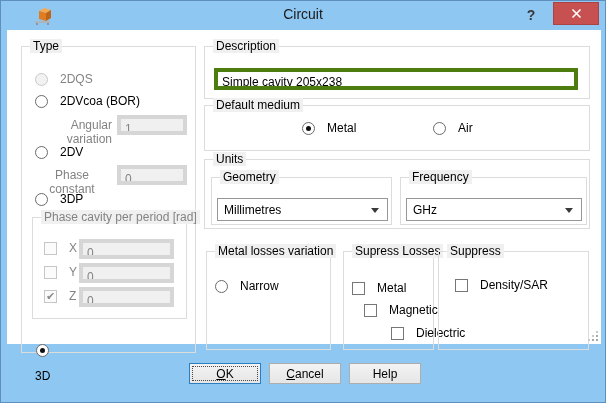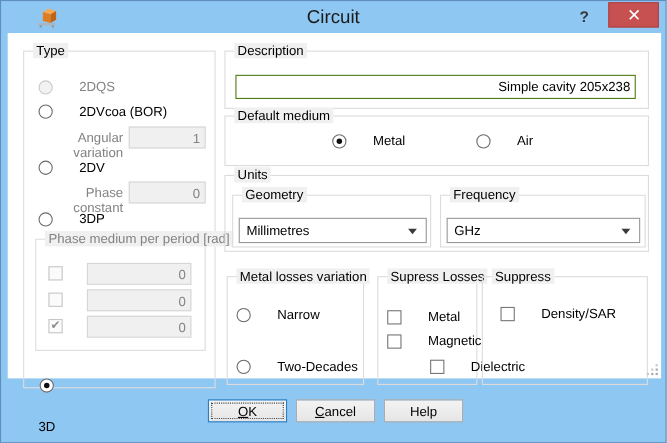"Circuit" .win-title { font-size: 17px -> 14px }
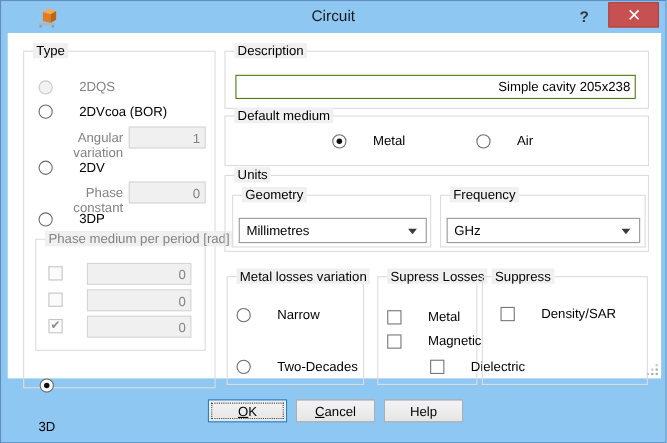"2DQS" .row { gap: 24px -> 12px }
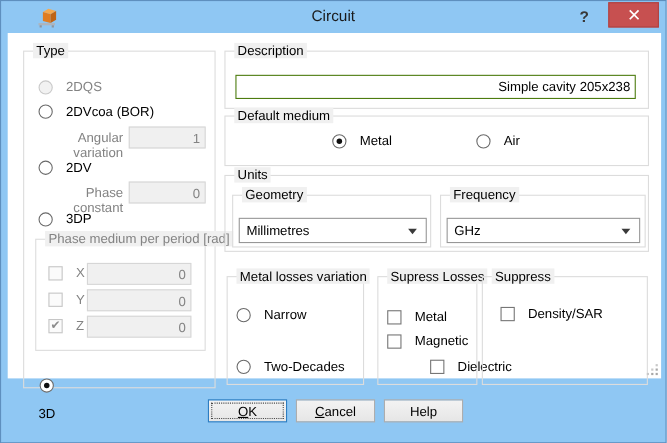"Simple cavity 205x238" .field { border: 1px solid #4d7c0f -> 4px solid #4d7c0f; text-align: right -> none }
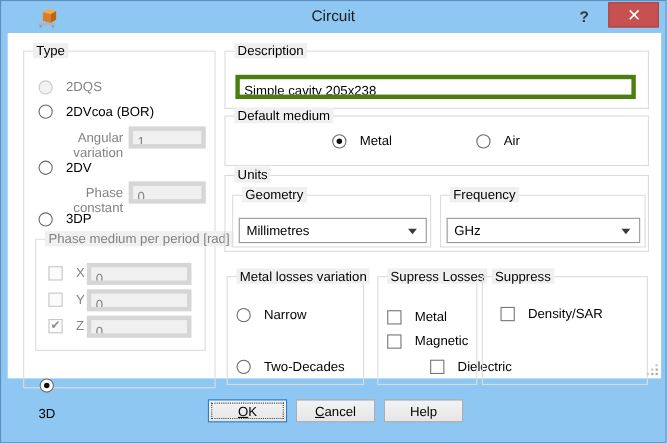"Phase constant" div.dis { text-align: right -> center }
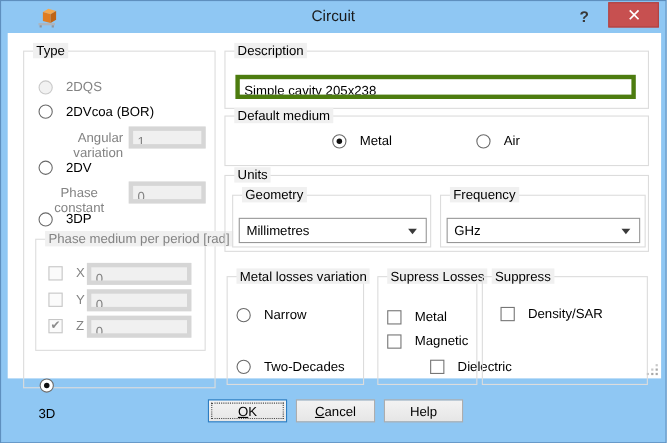"Phase medium per period [rad]" span.glabel { text: medium -> cavity }
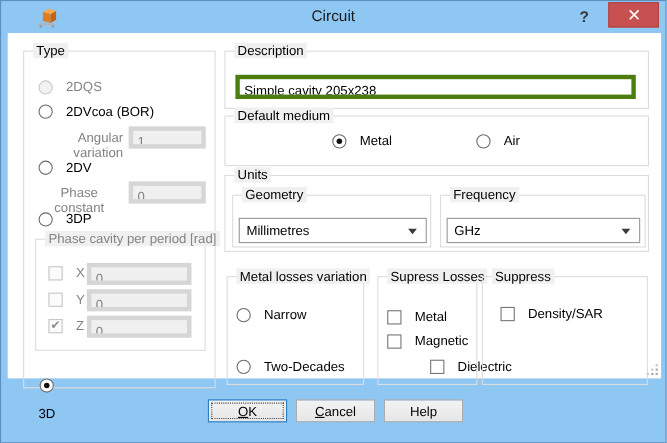"Magnetic" div.row { left: 8px -> 20px }
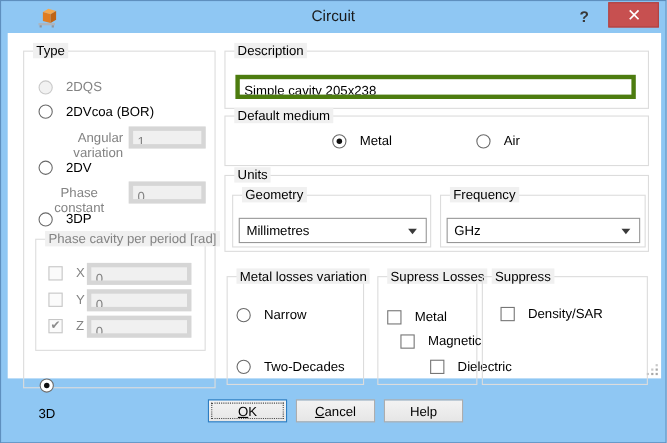"Two-Decades" div.row { html: <div> <span></span> <span>Two-Decades</span> </div> -> none }
